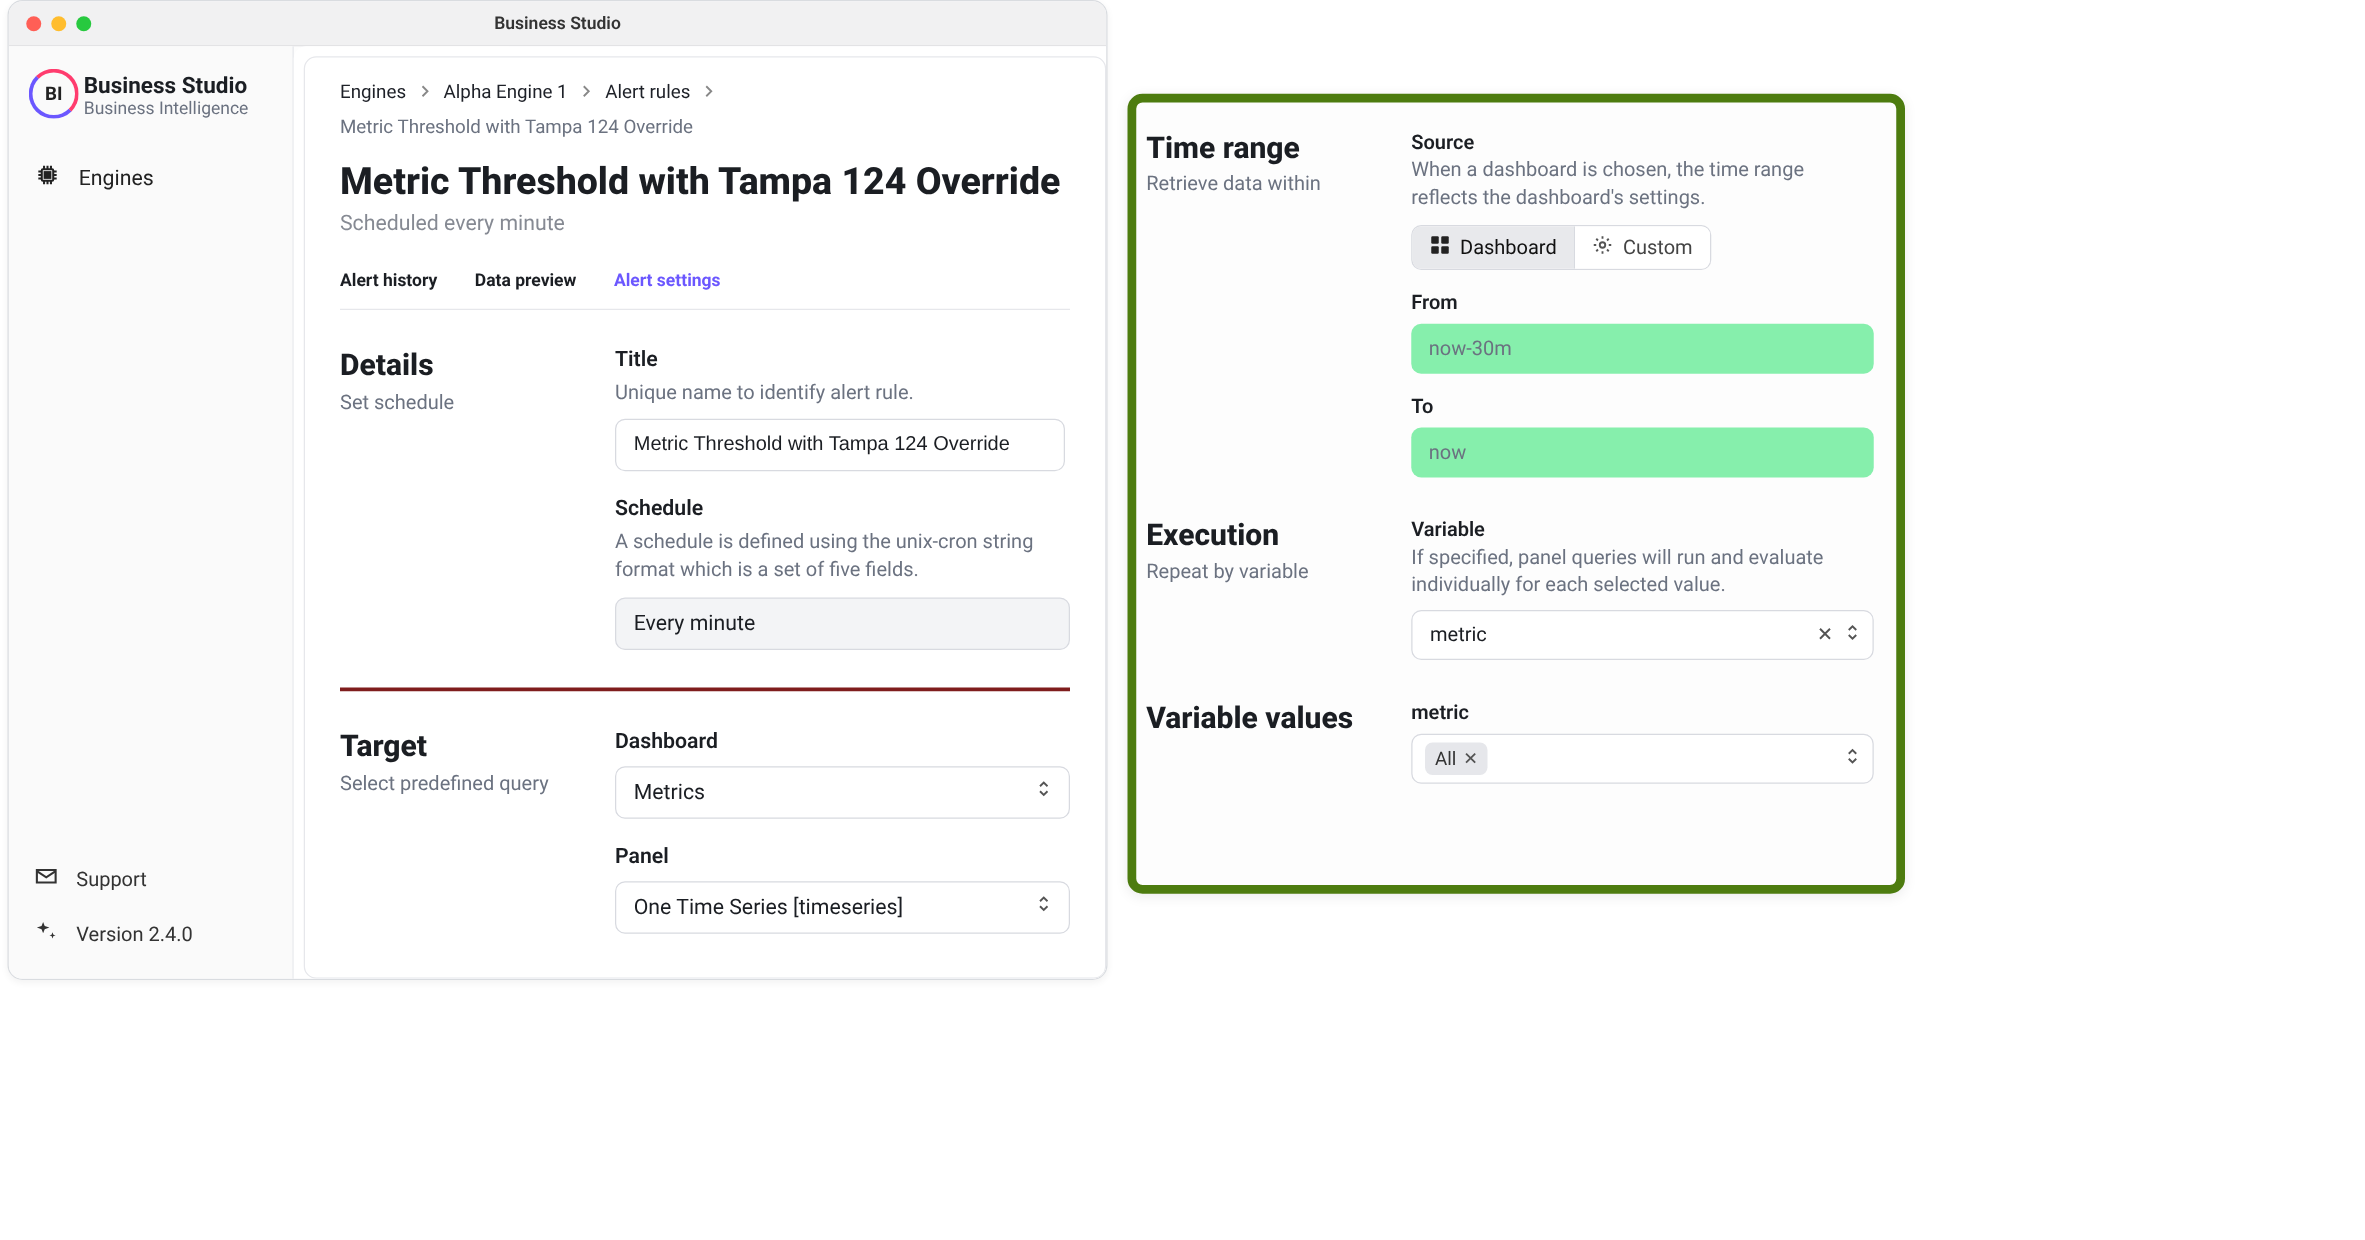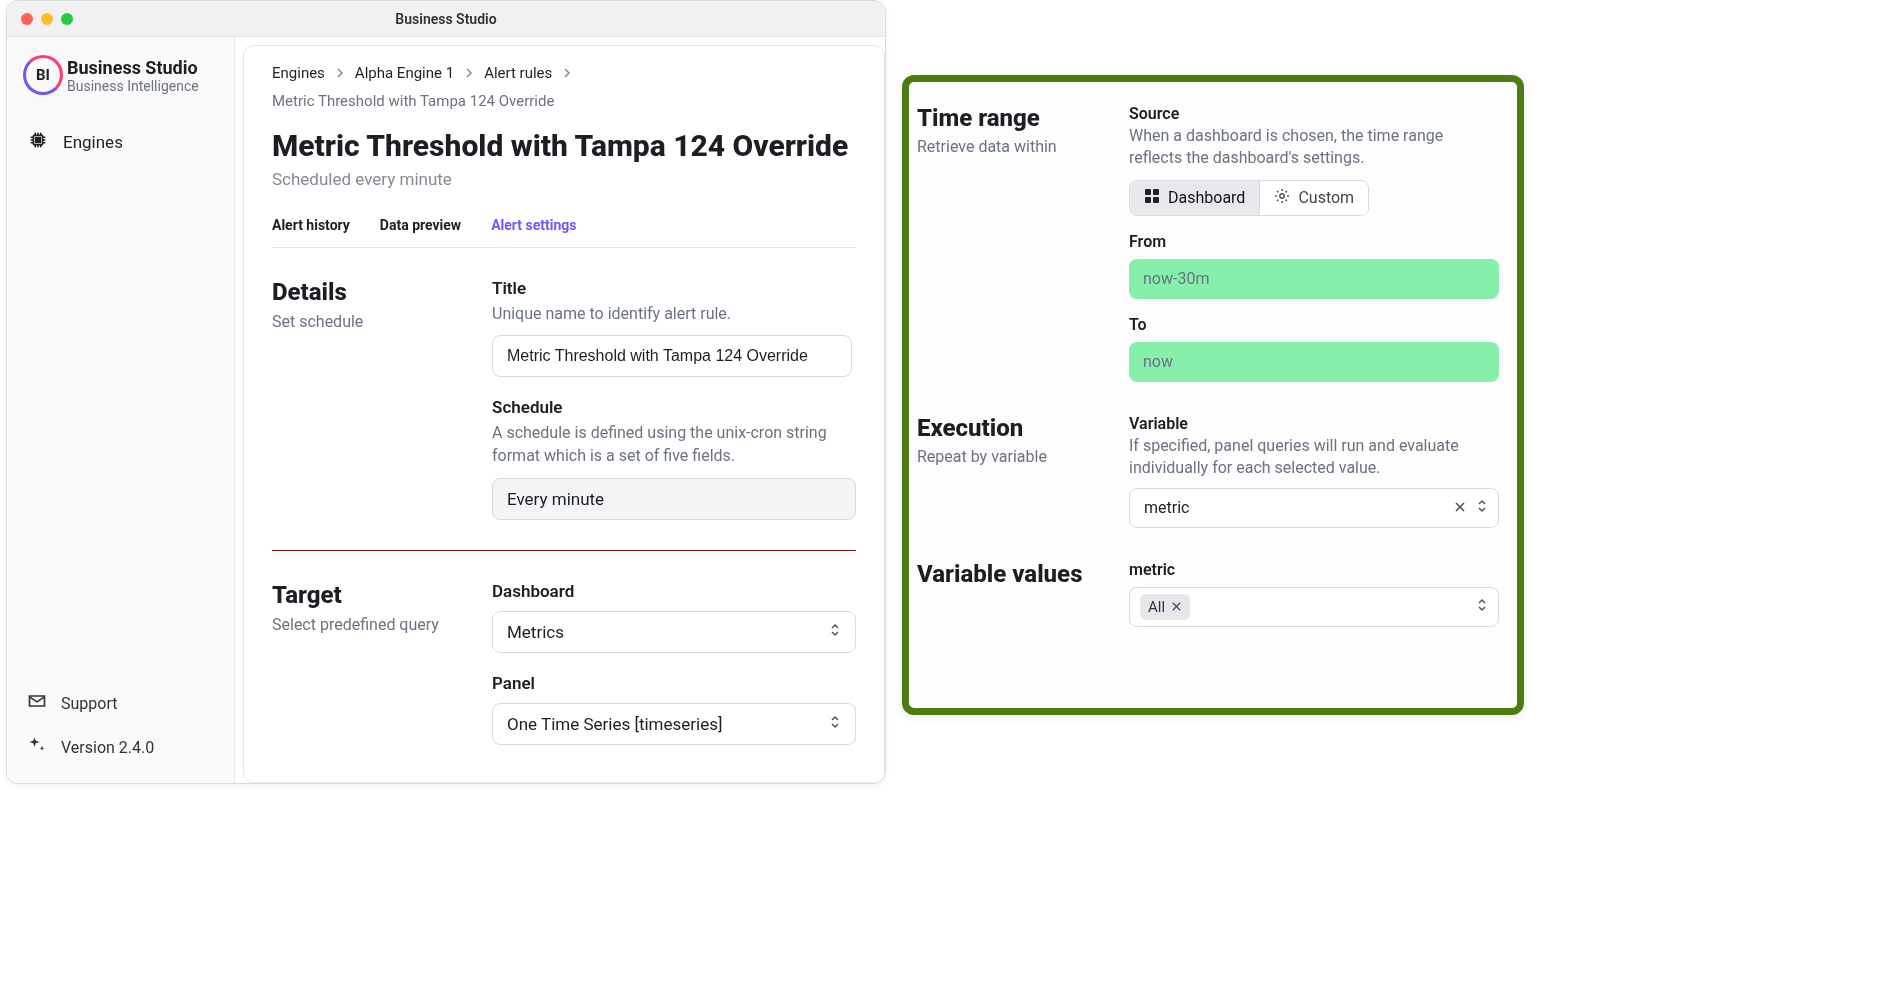"BI" .brand { align-items: center -> flex-end }
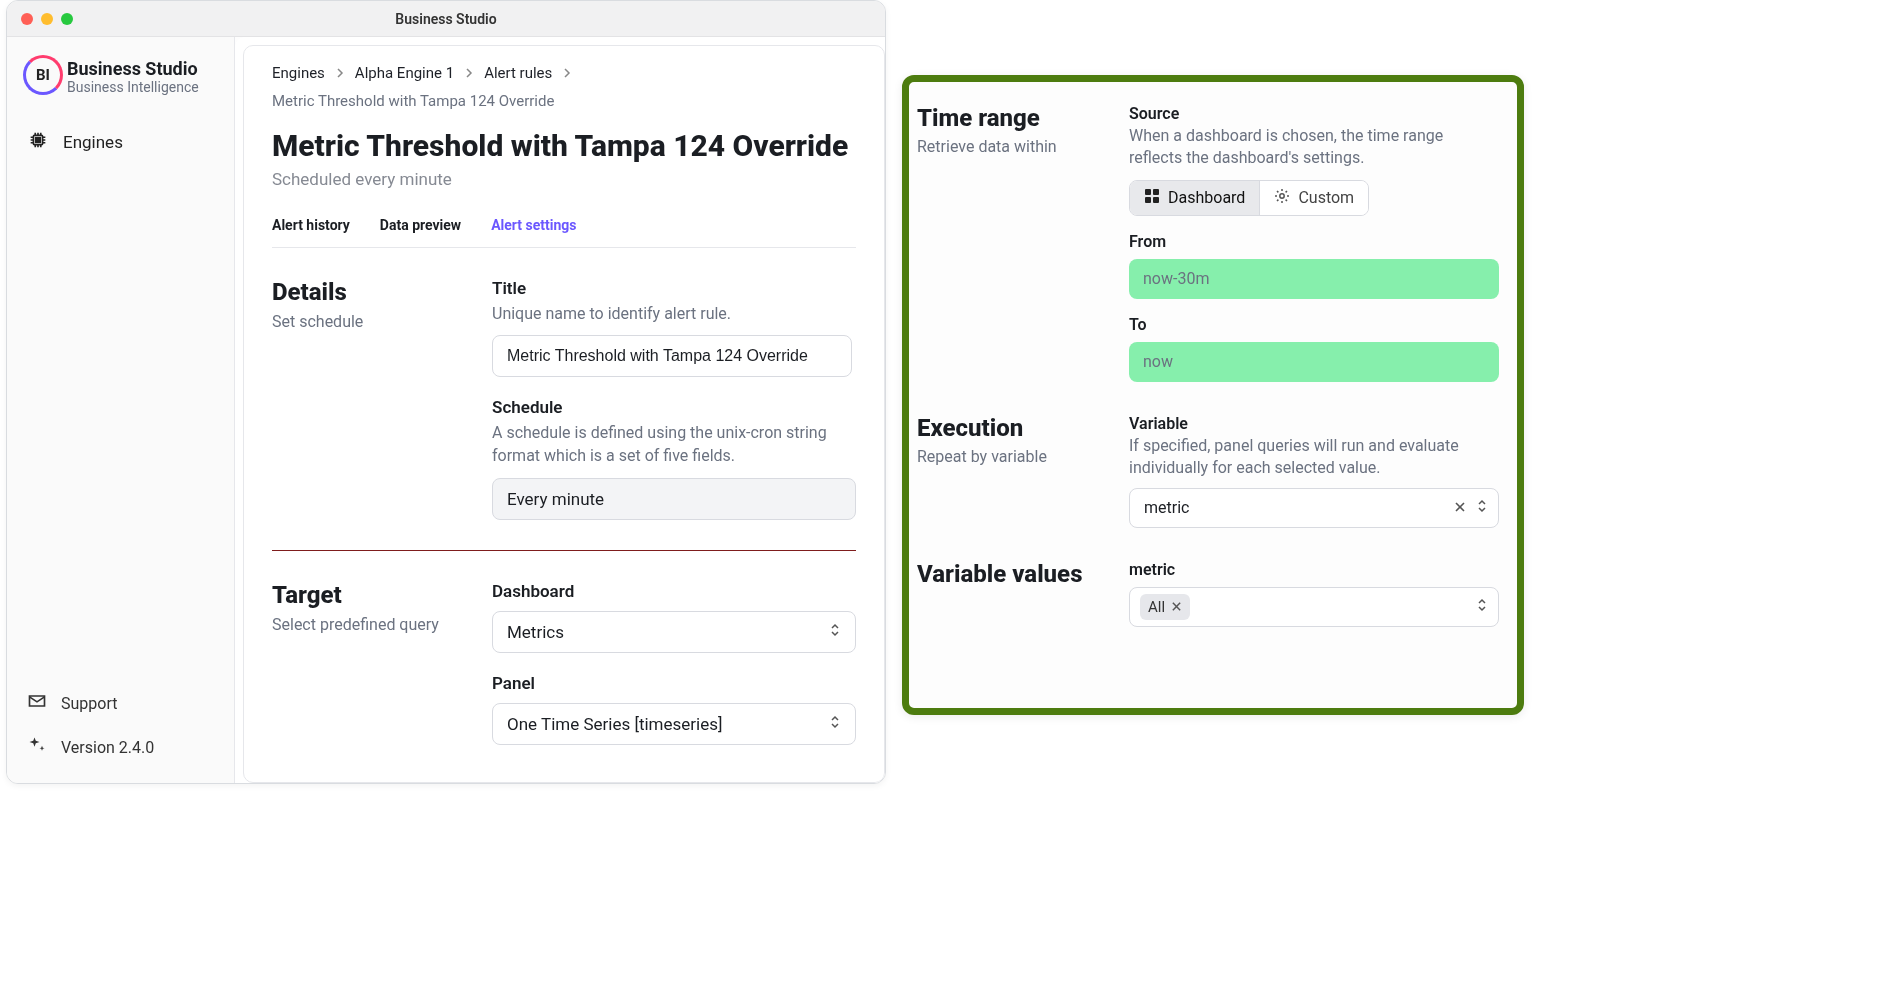"Details" .section { border-bottom: 1px solid #7f1d1d -> 3px solid #7f1d1d }
